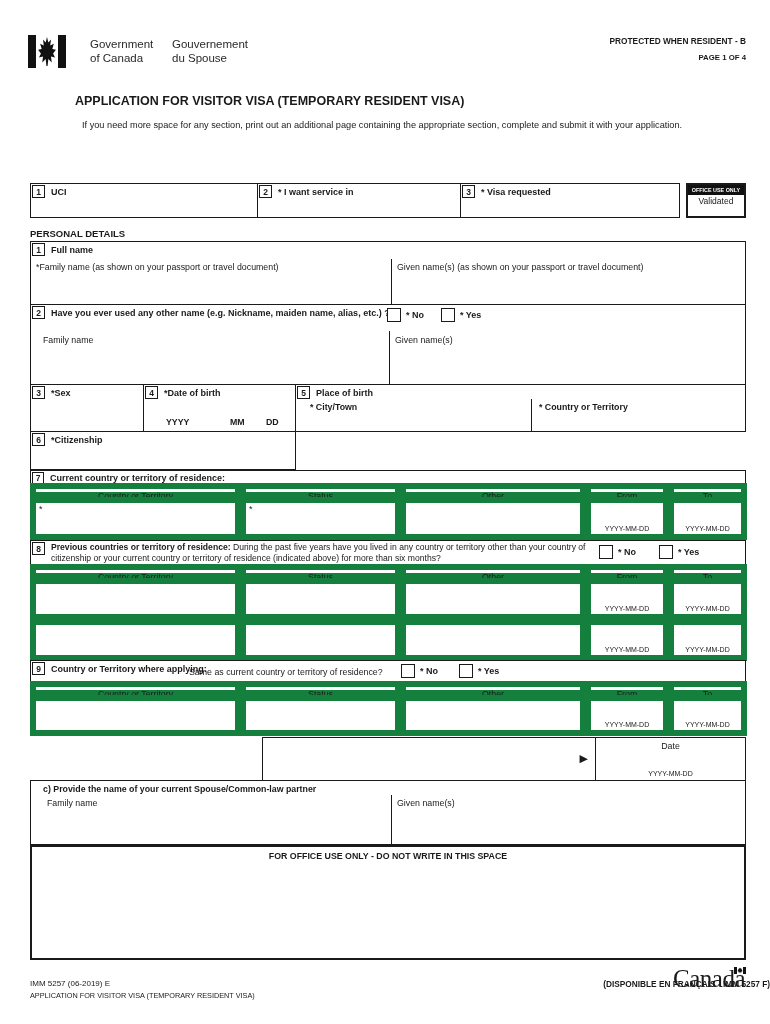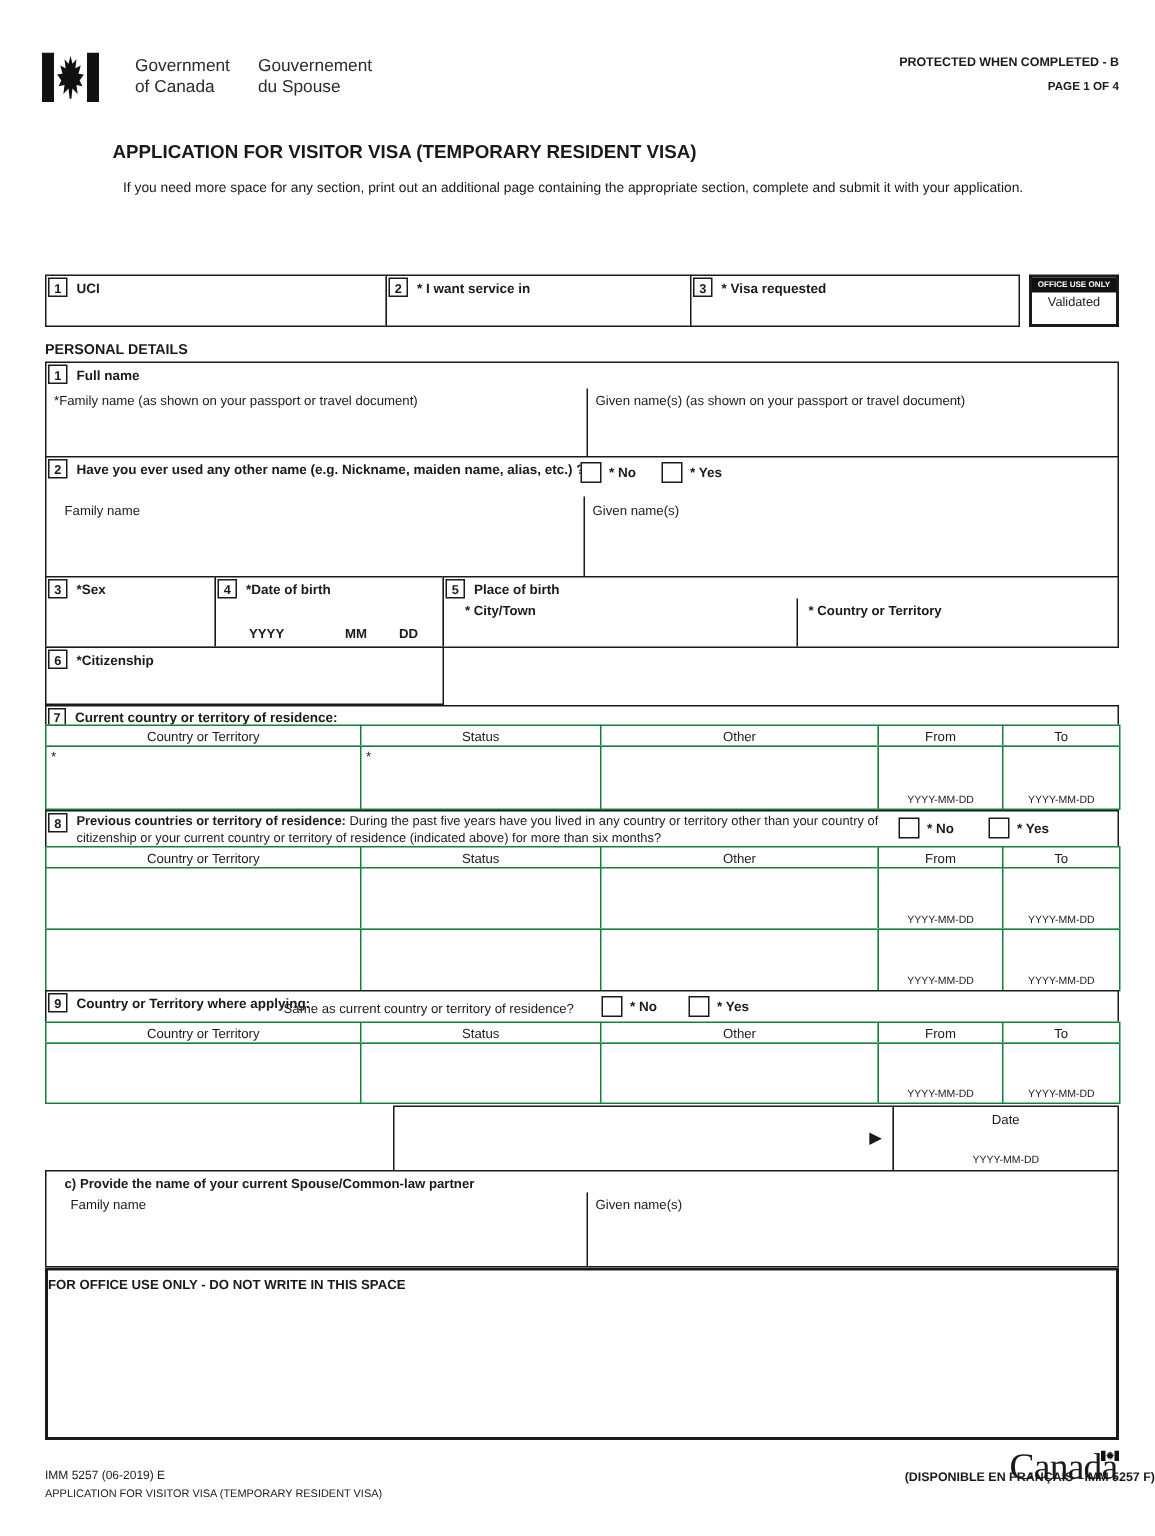"PROTECTED WHEN COMPLETED - B" div.abs { text: COMPLETED -> RESIDENT }
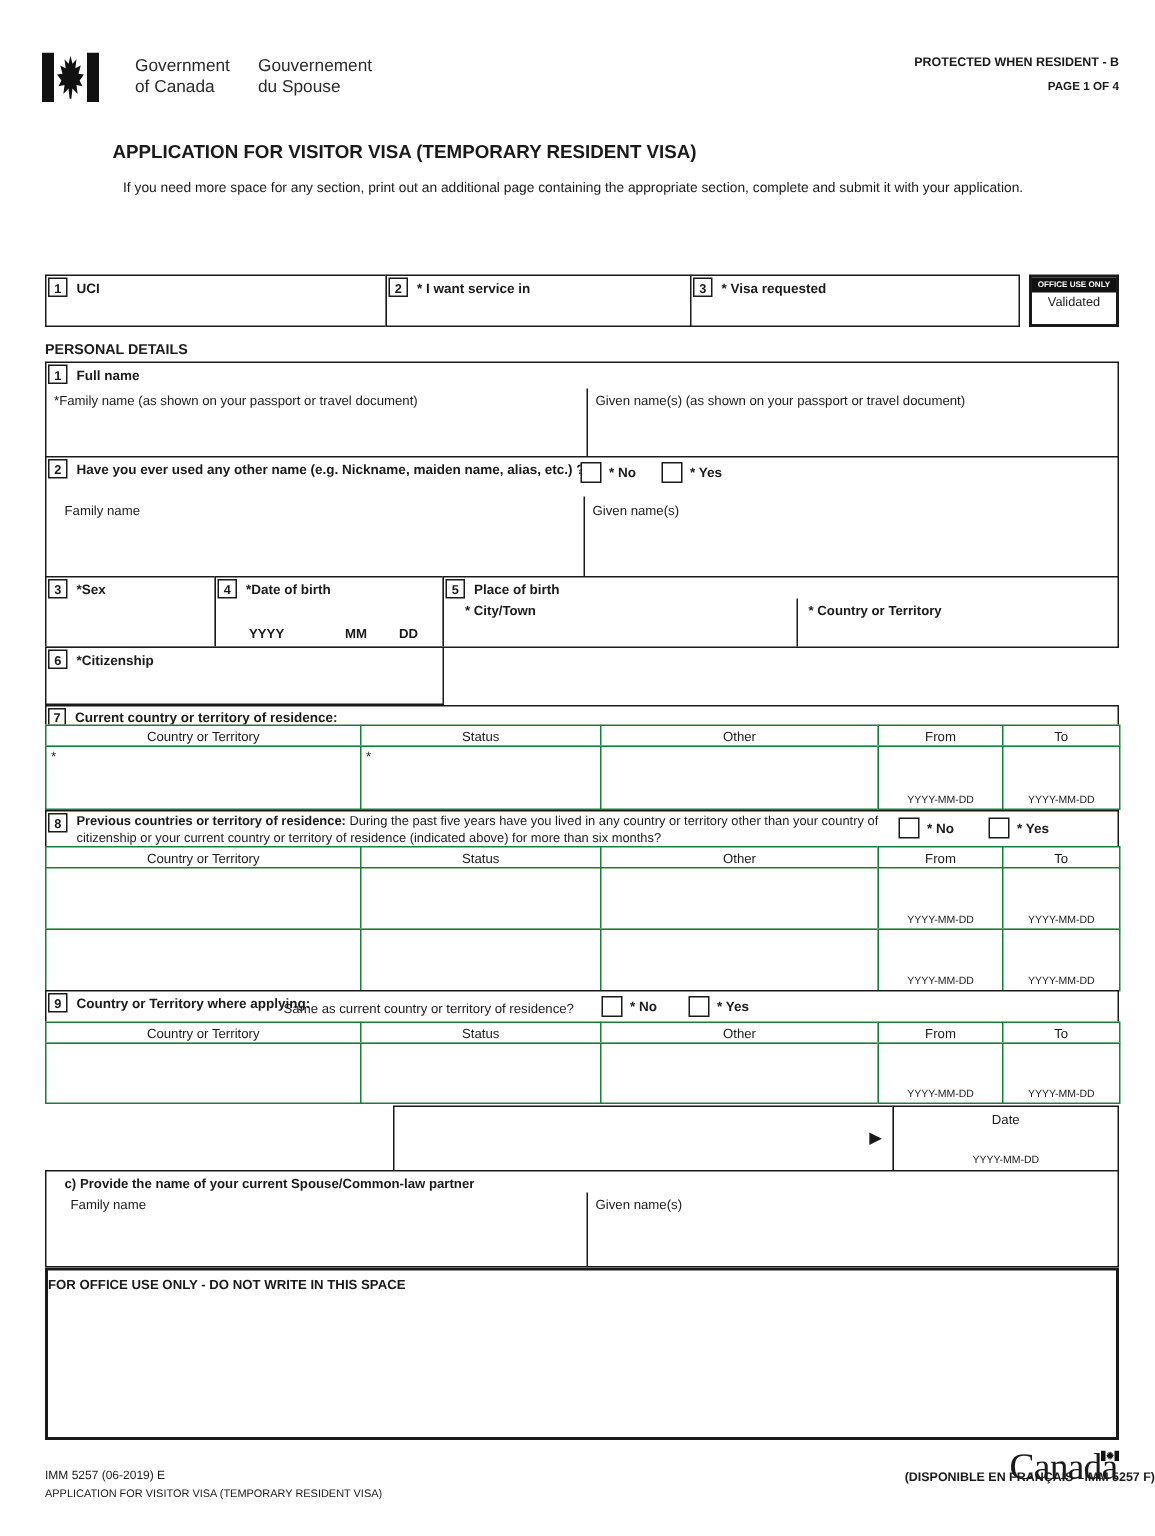"Country or Territory" .td { border: 1px solid #15803d -> 6px solid #15803d }
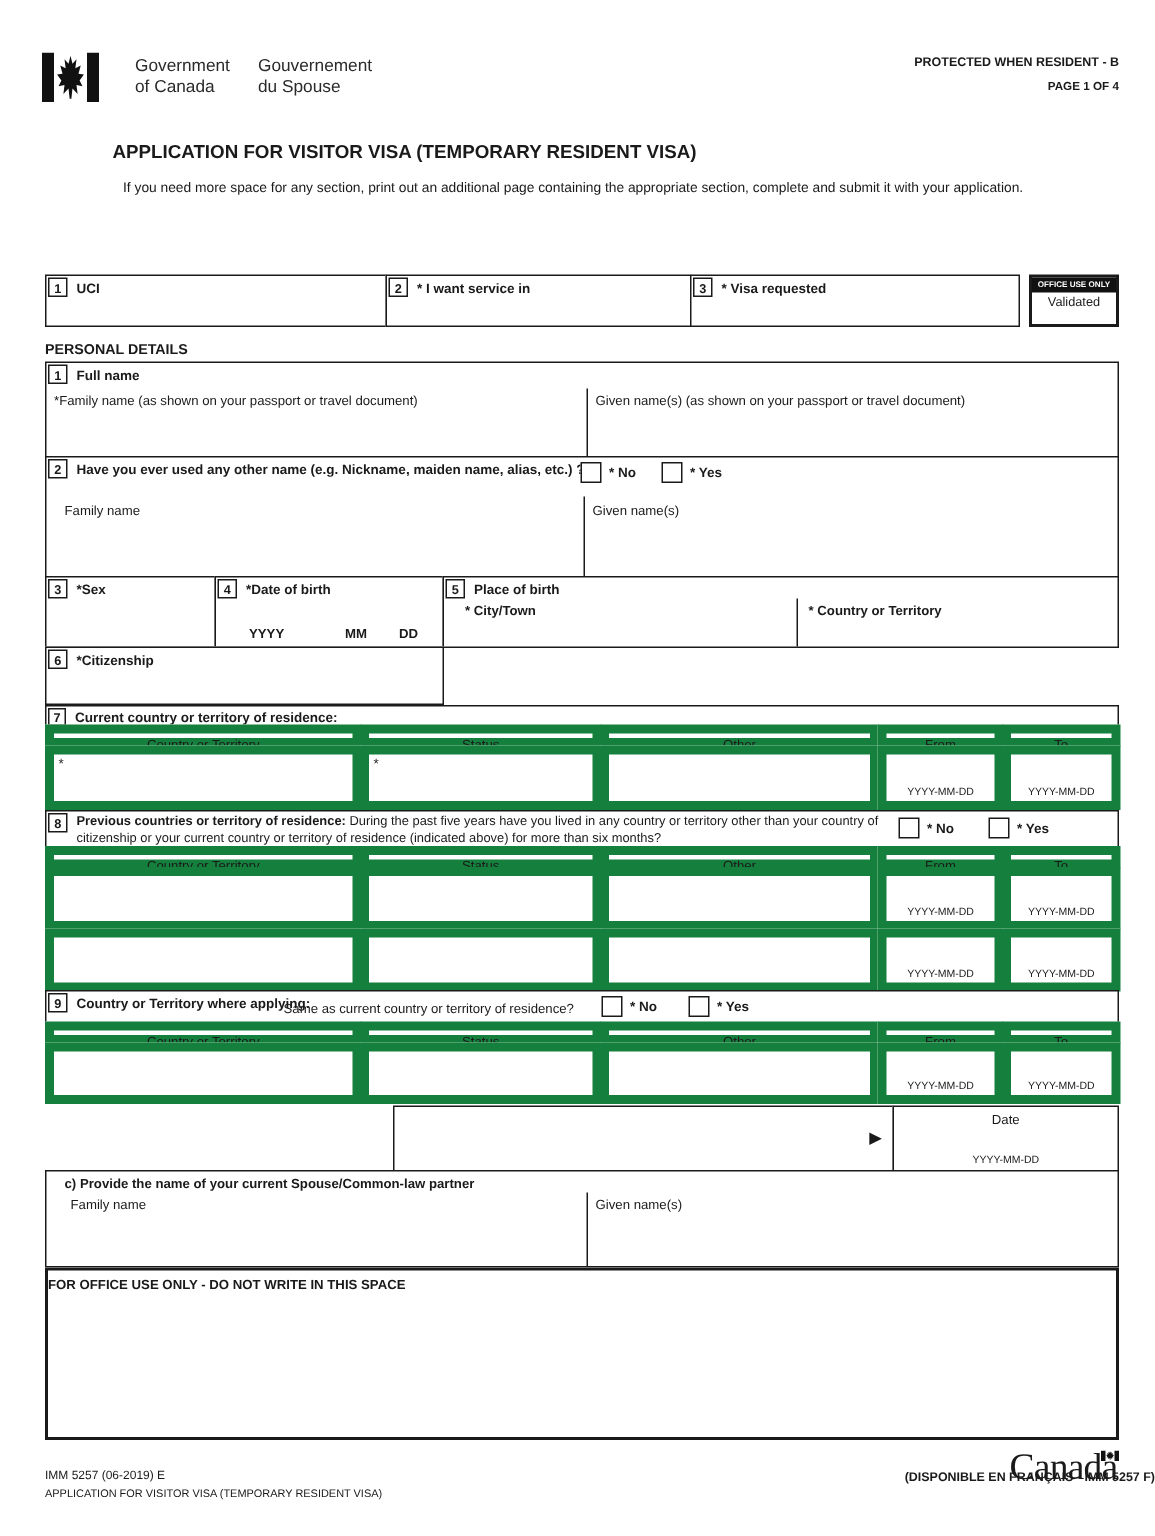"FOR OFFICE USE ONLY -" div { text-align: none -> center }
